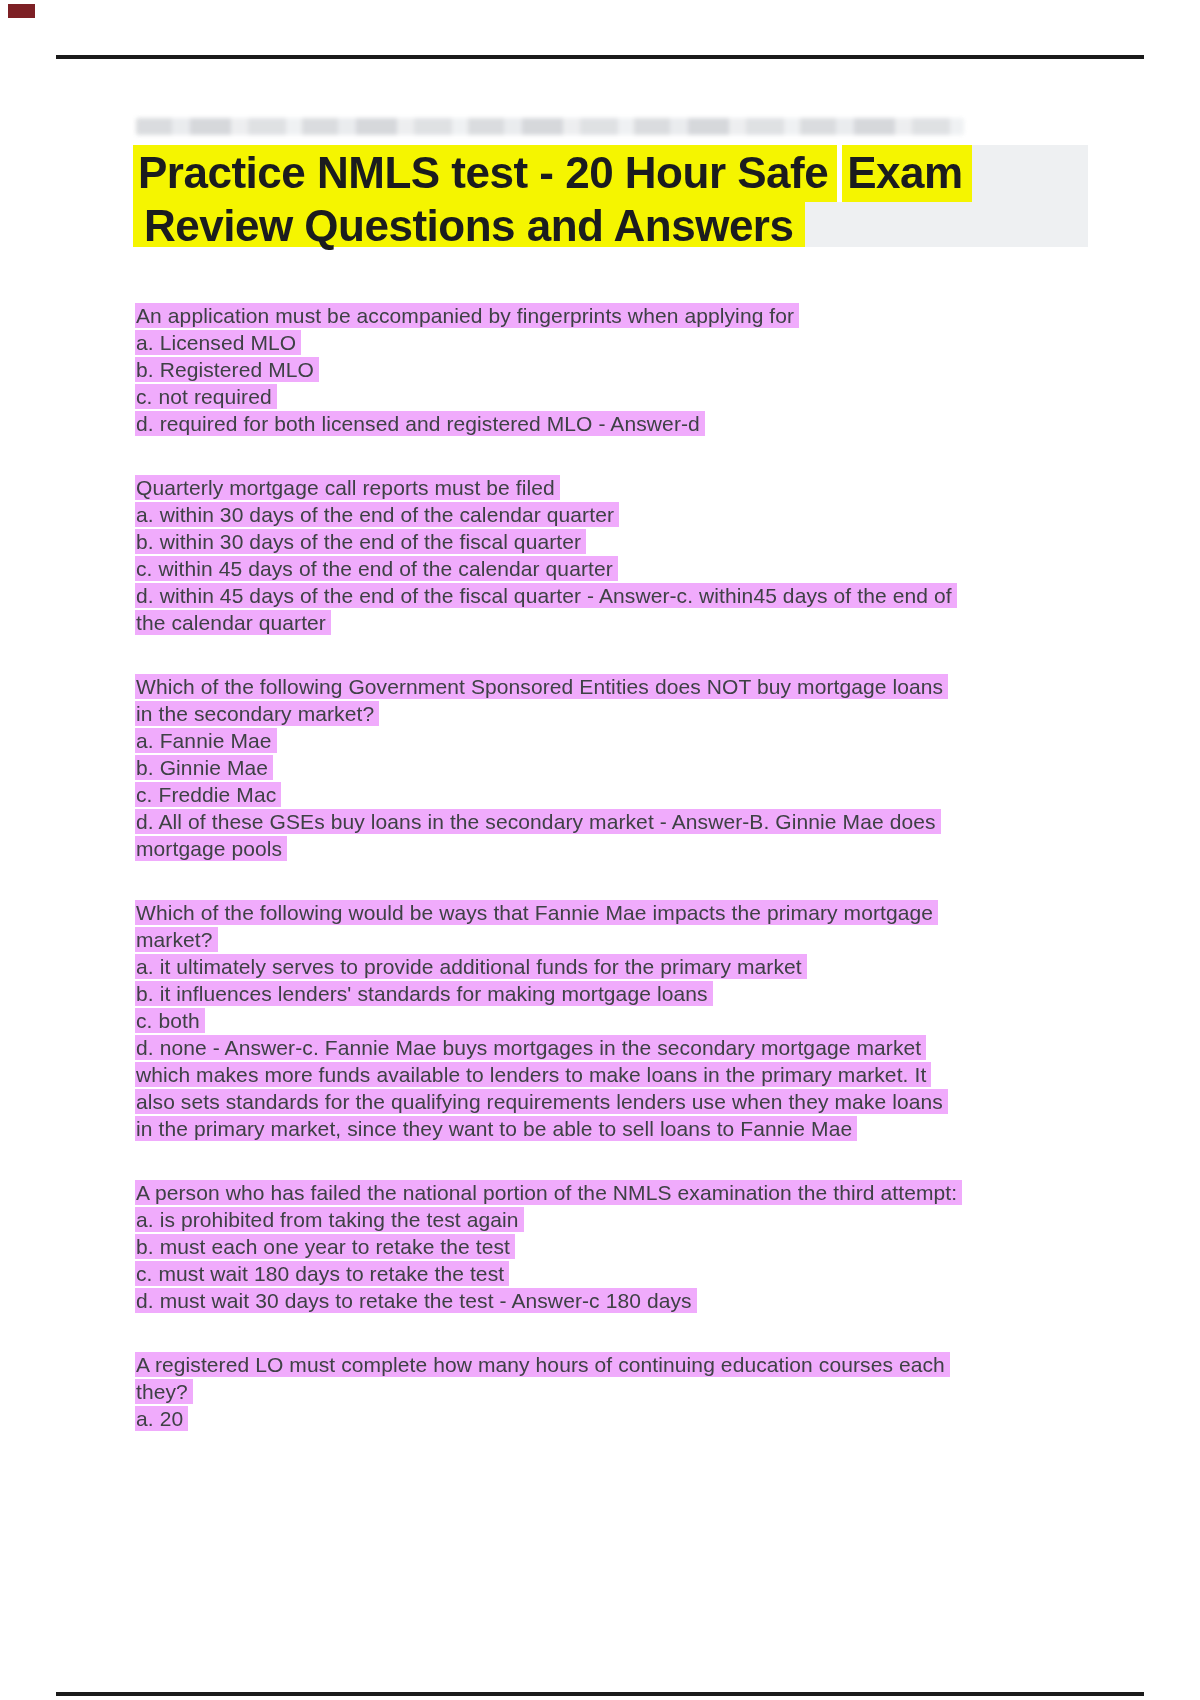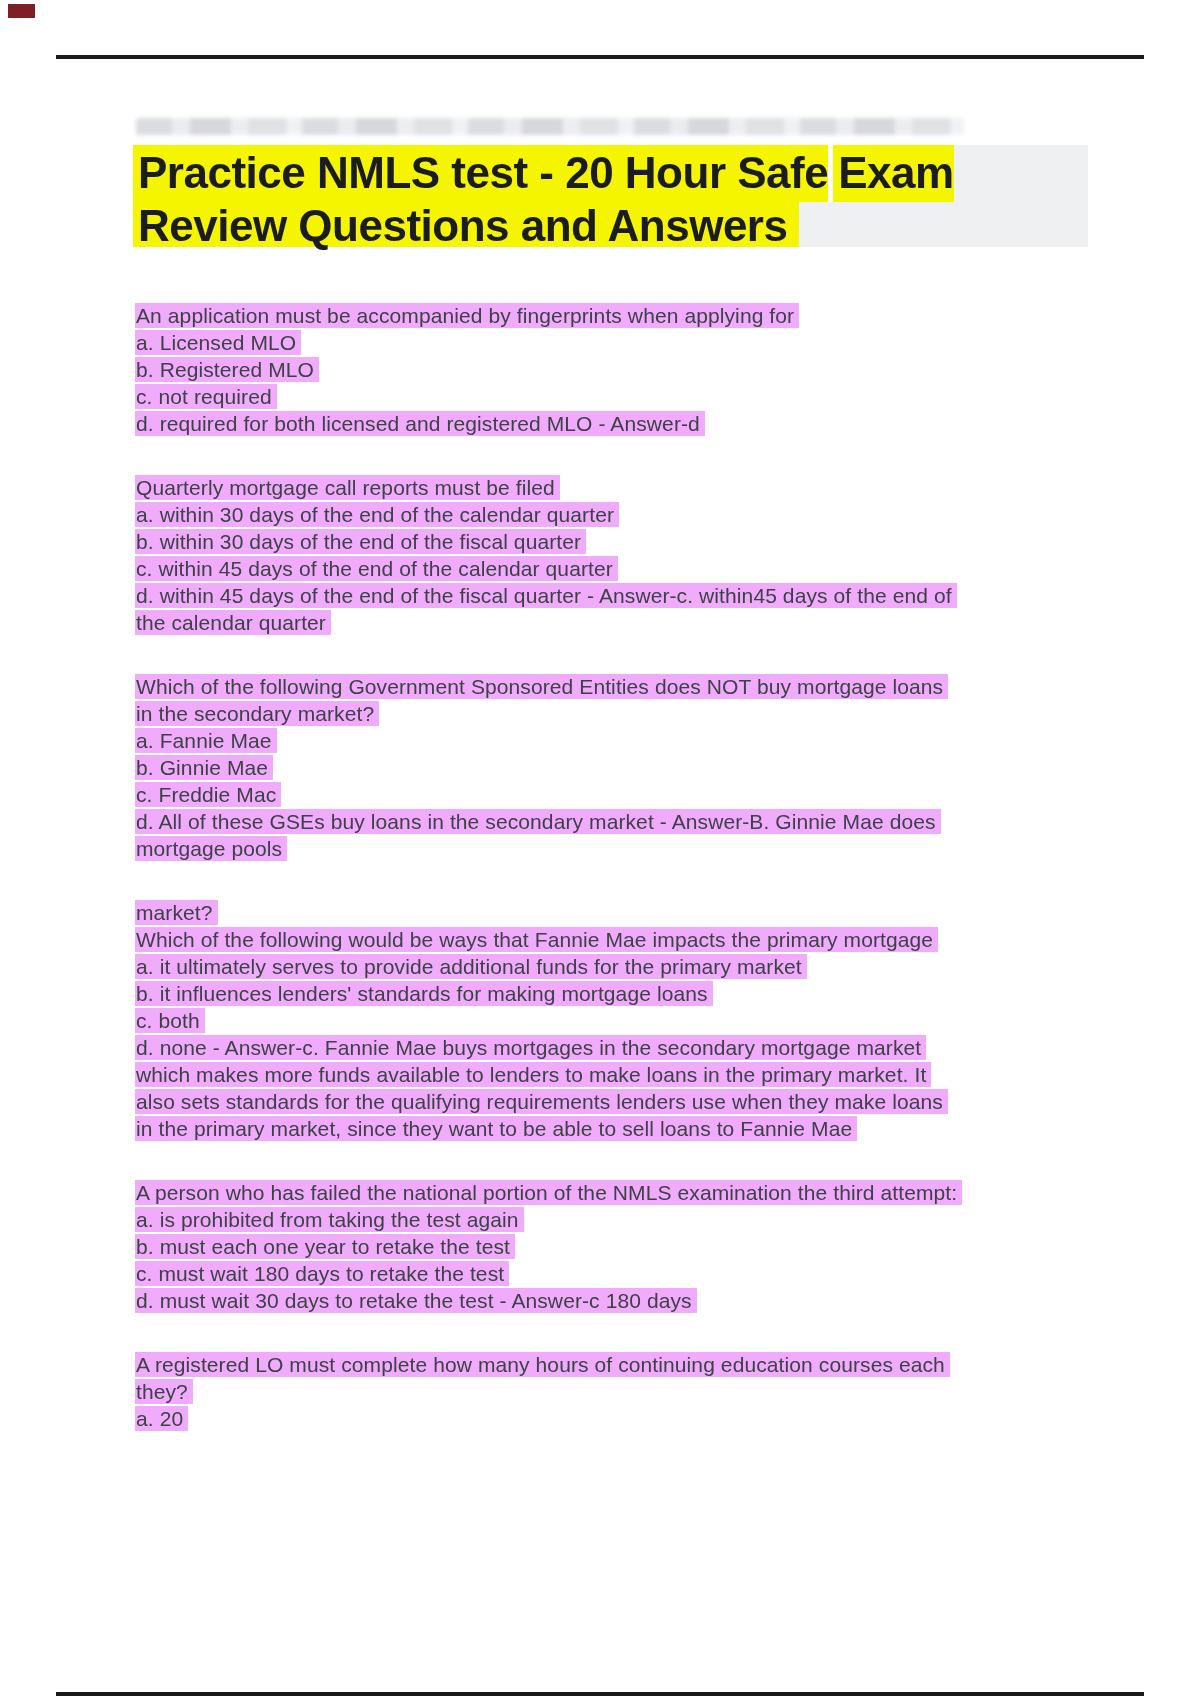"Practice NMLS test - 20" .t1 { padding: 0 0 0 5px -> 0 9px 0 5px }
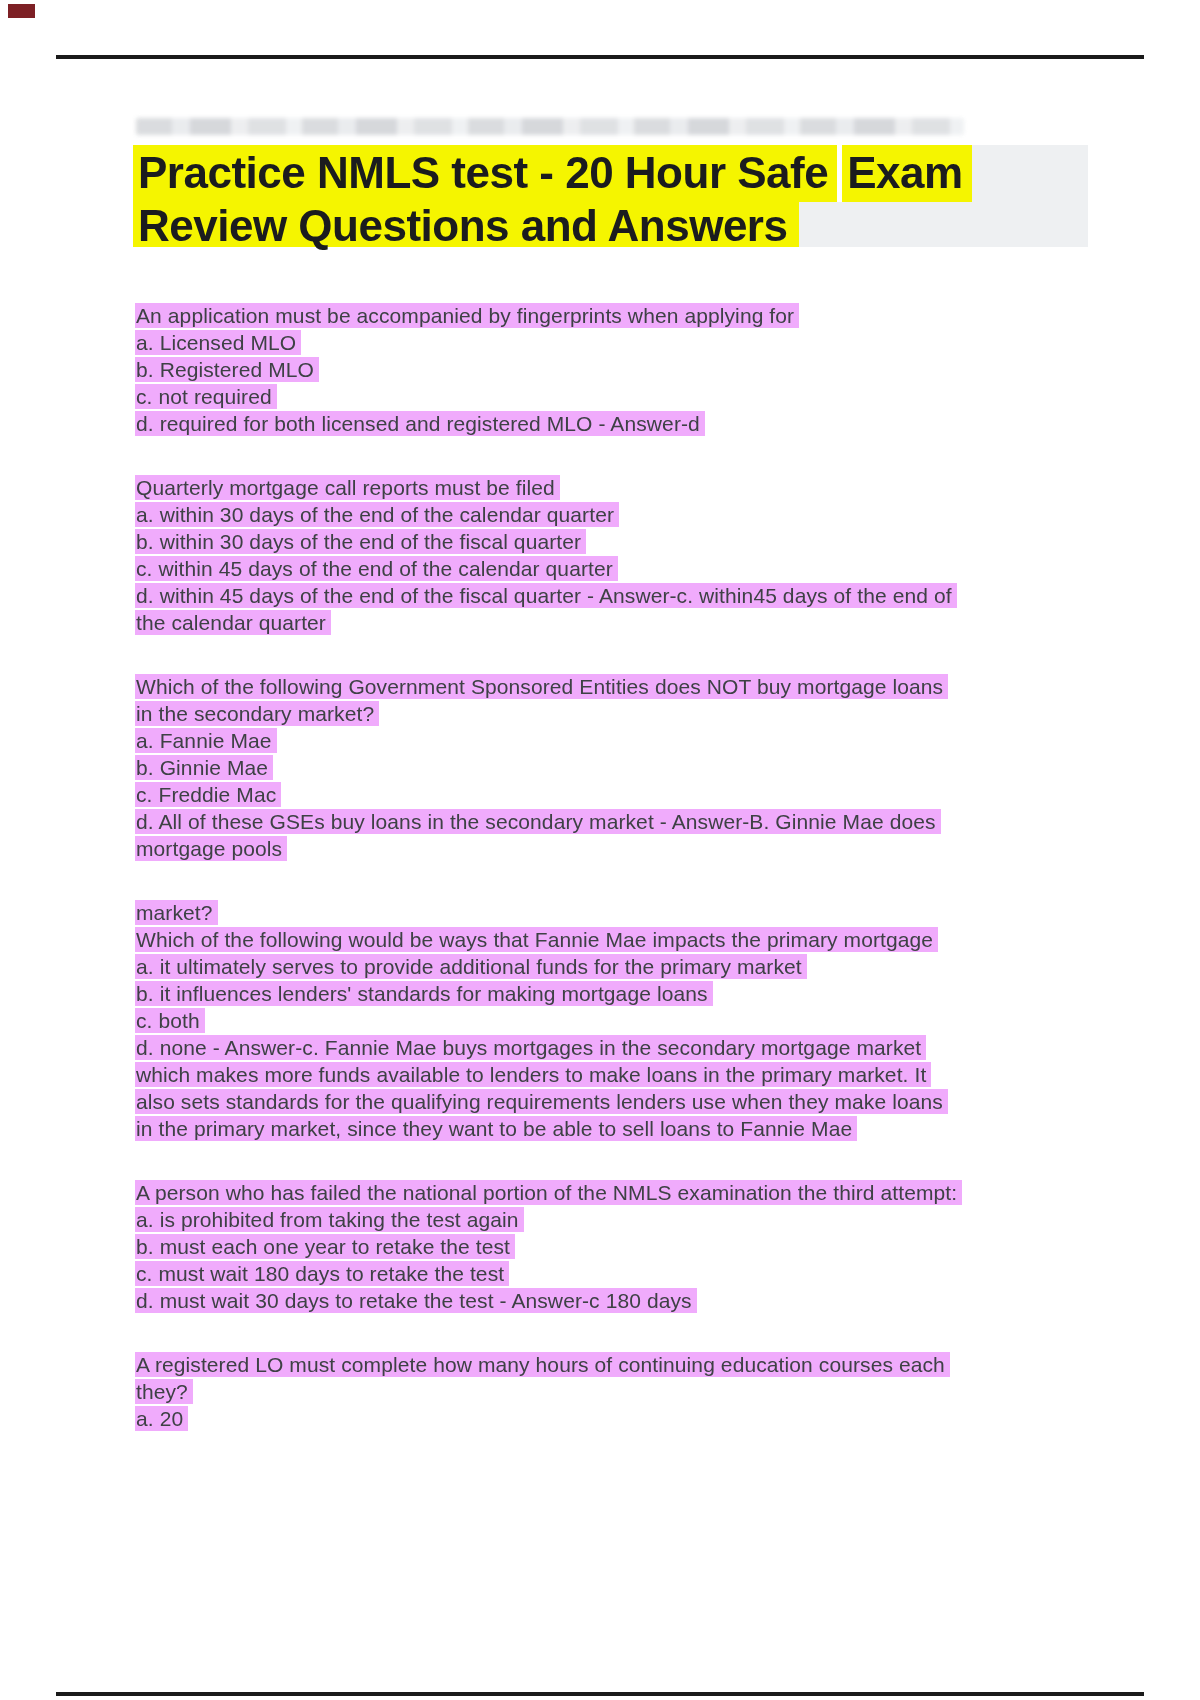"Review Questions and Answers" .t2 { padding: 0 12px 0 5px -> 0 12px 0 11px }
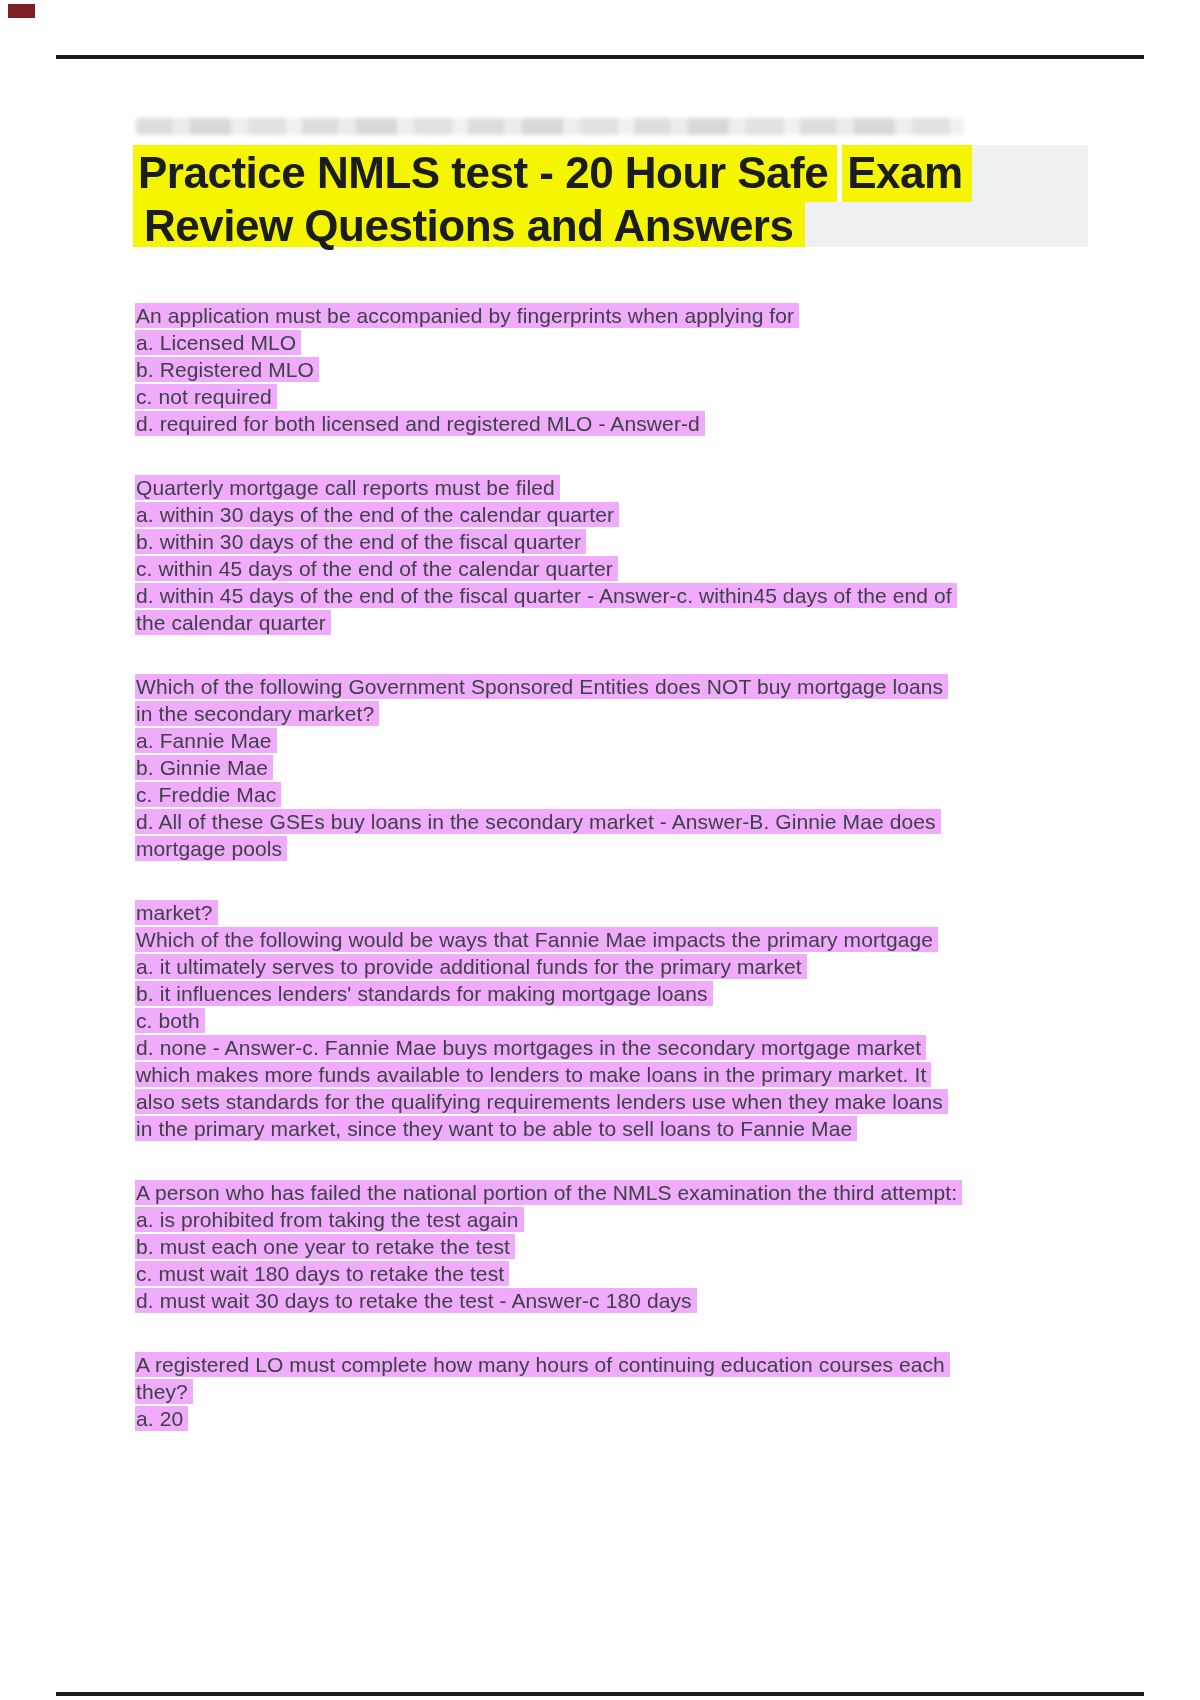"market?" div.text-line { order: before "Which of the following would" -> after "Which of the following would" }
